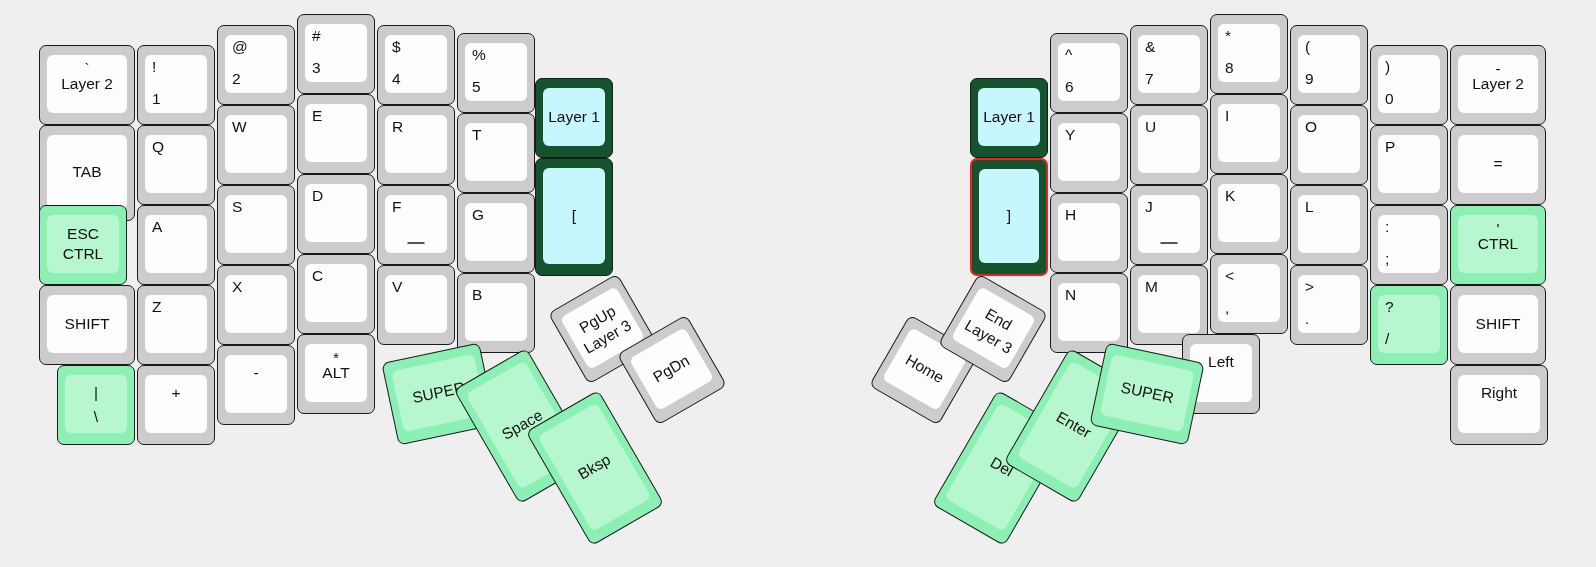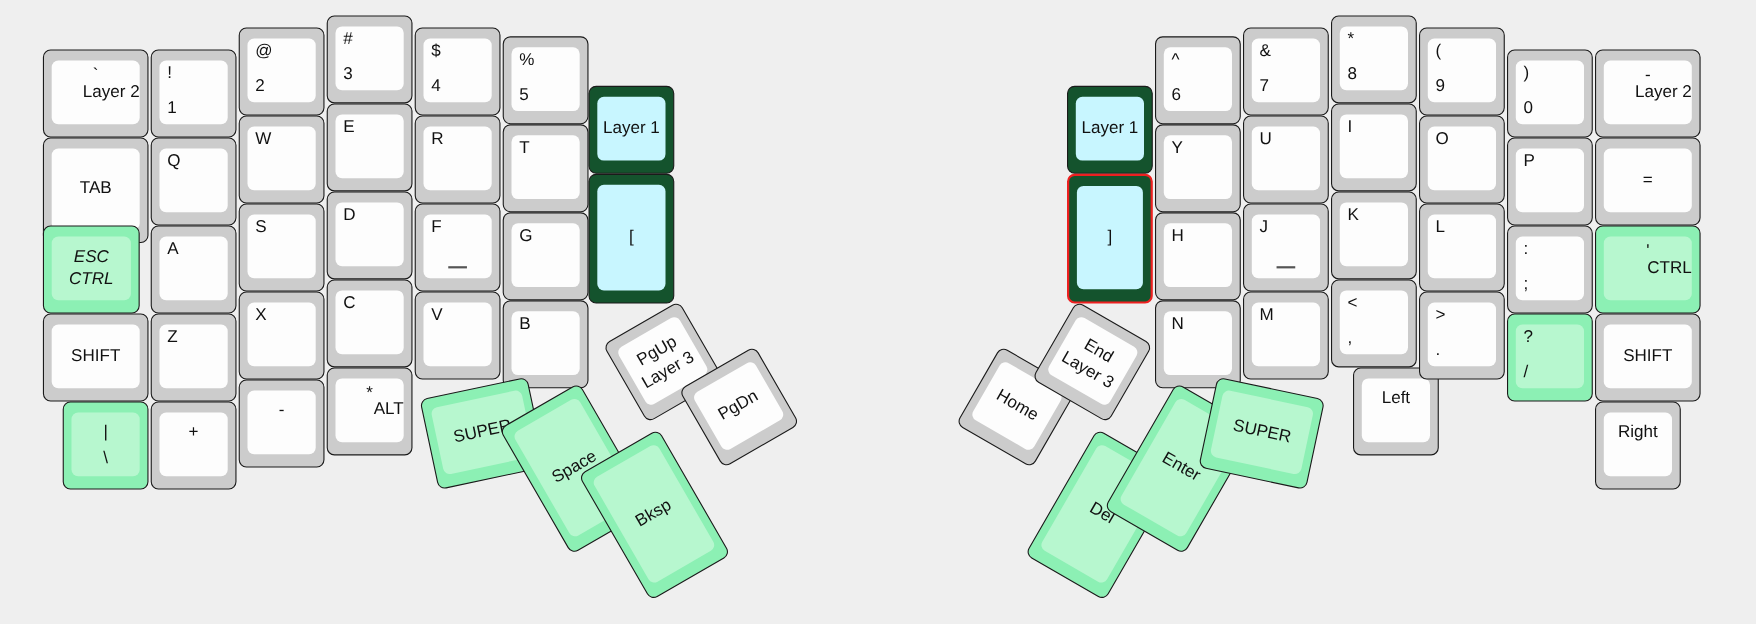"Layer 2" .lg.cw { text-align: right -> center }
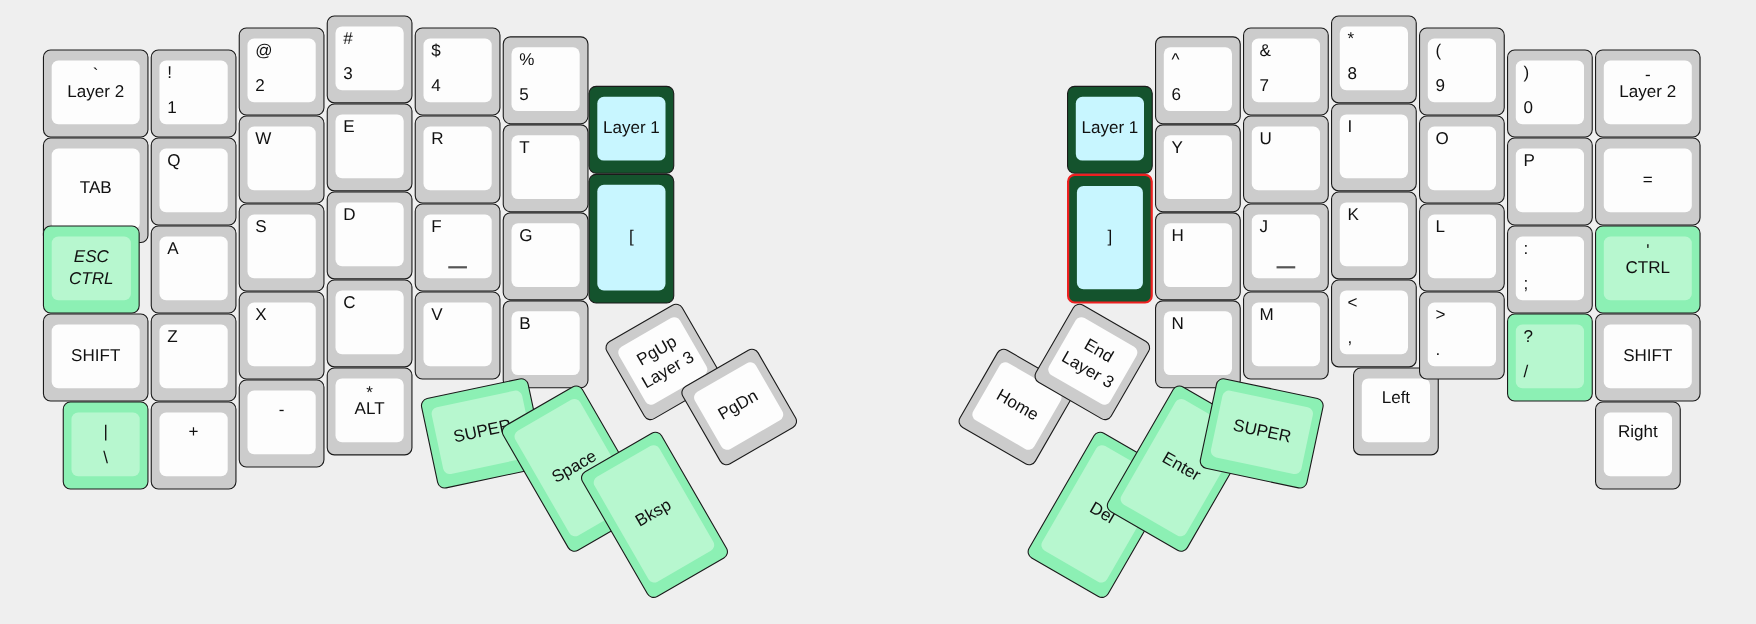"ESC" div.key { font-style: italic -> none }
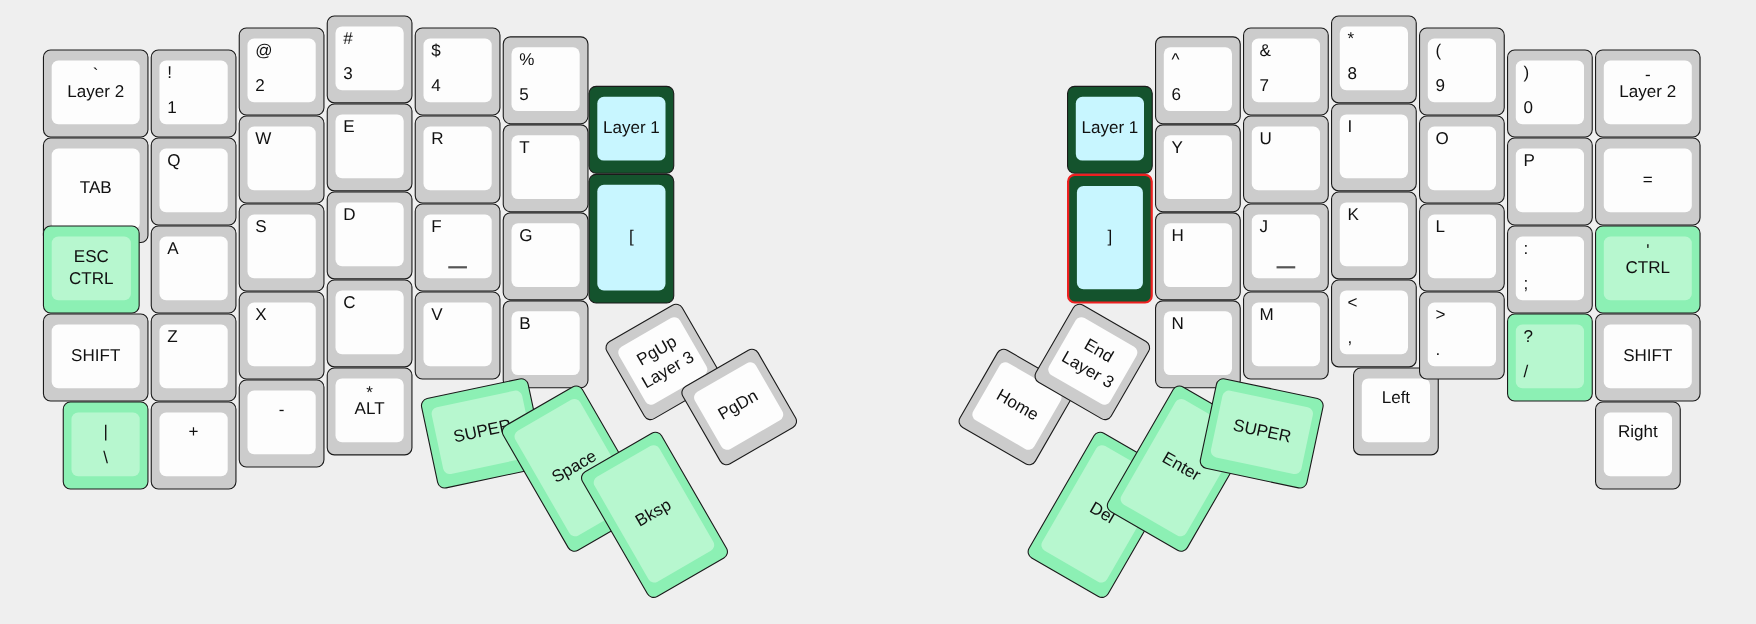"Left" div.key { left: 1230px -> 1182px }
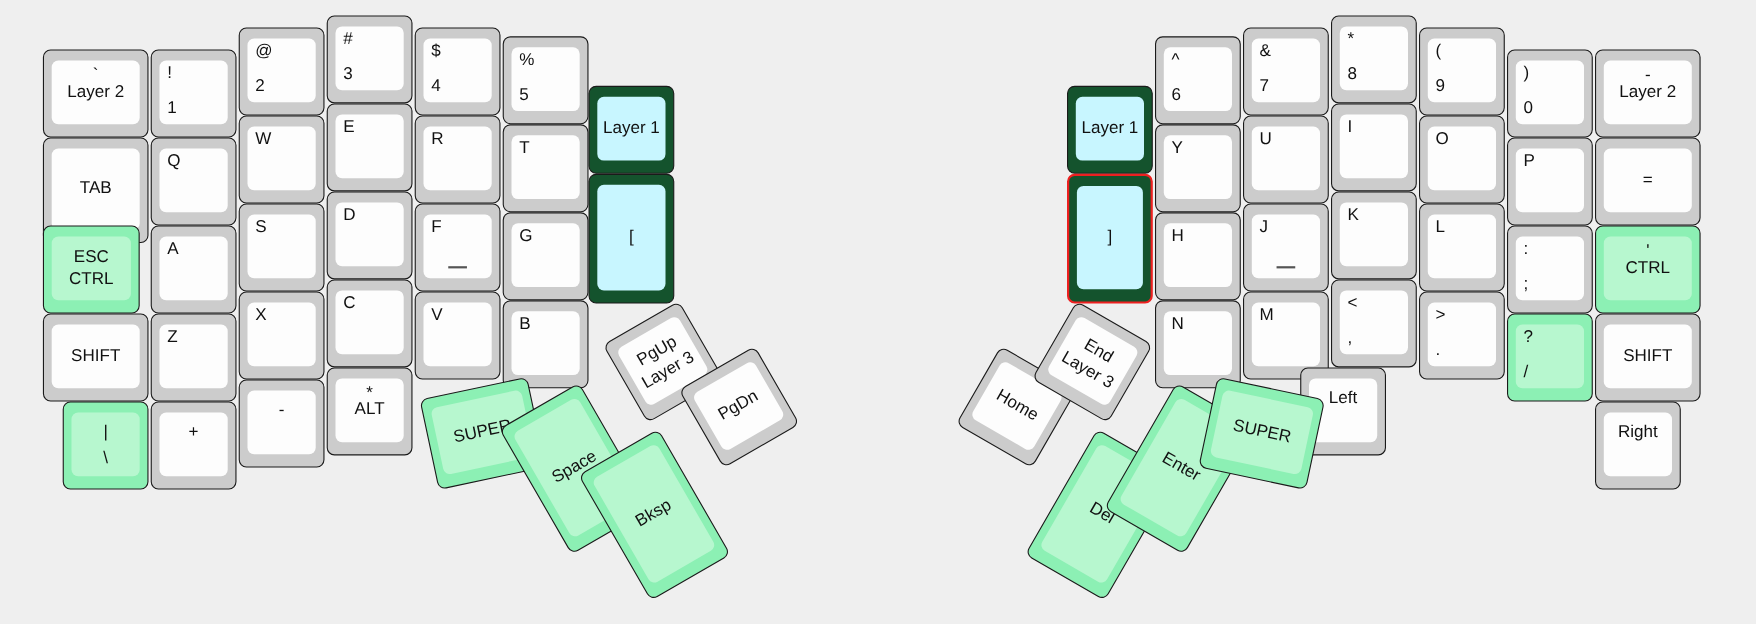"Right" div.key { width: 78px -> 98px }
